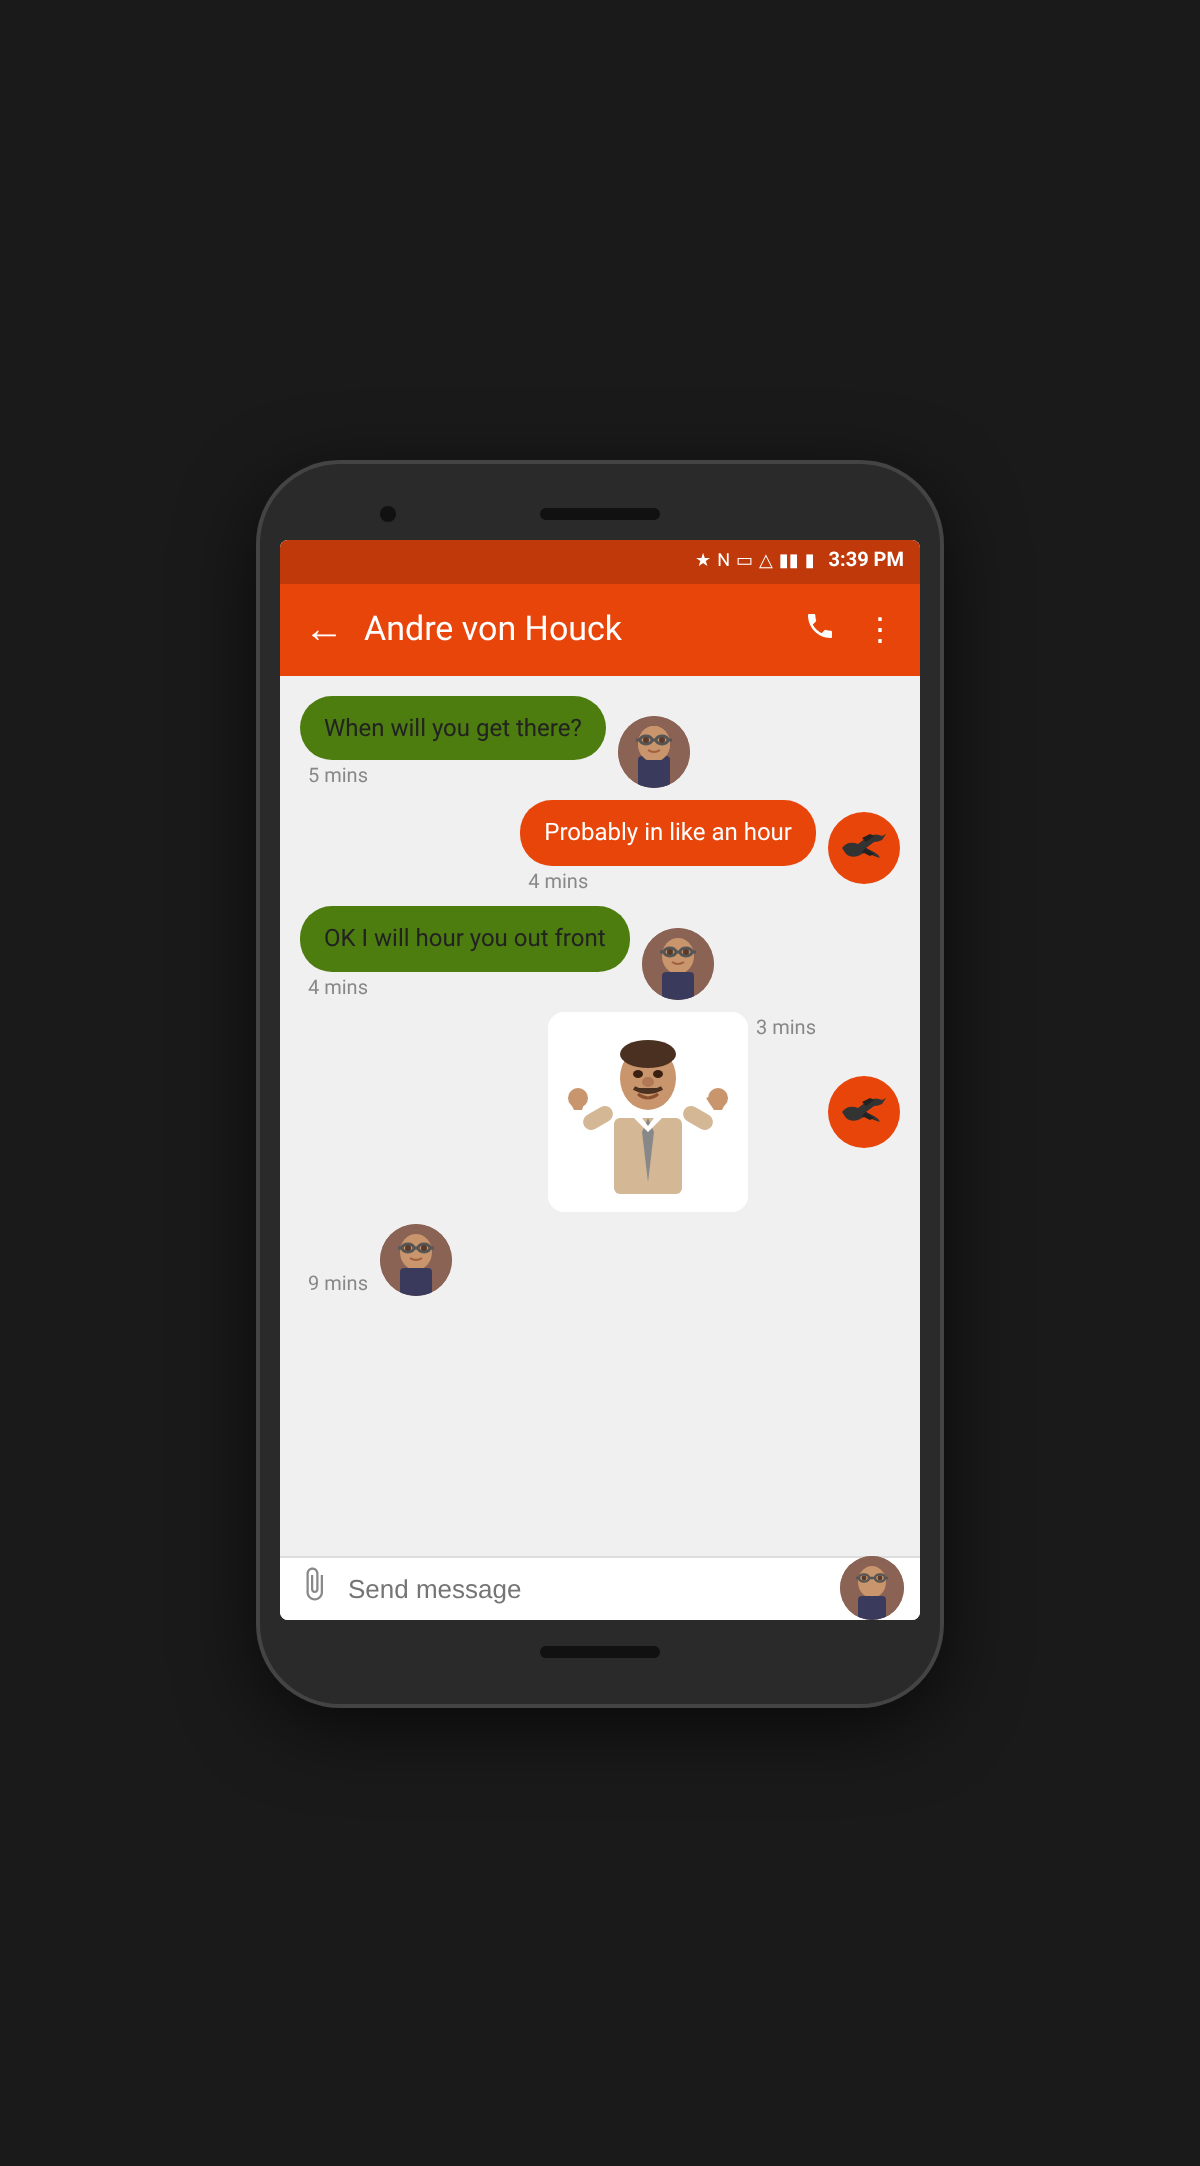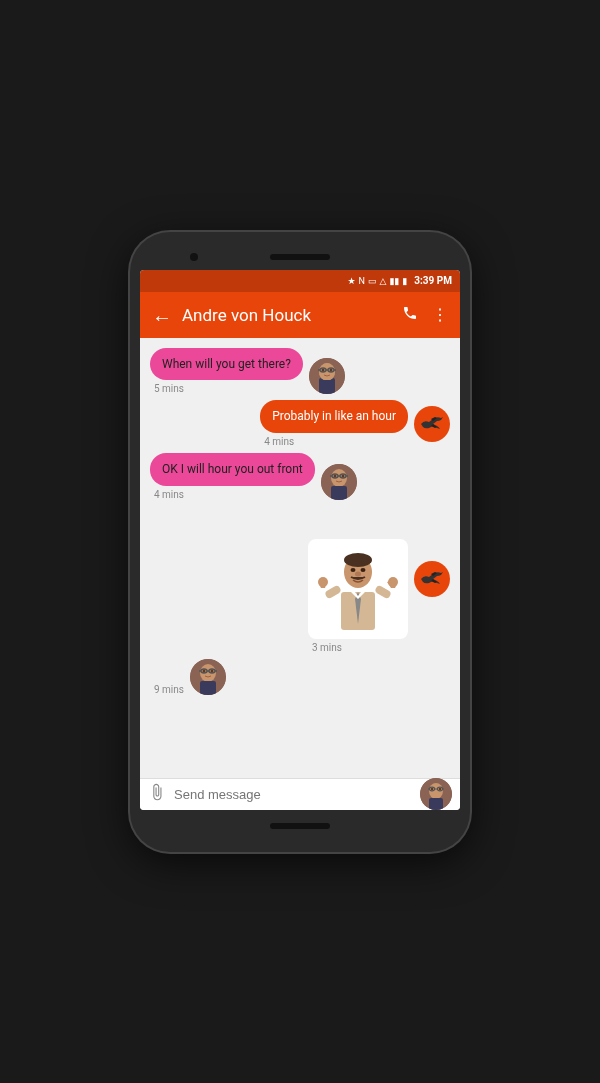"When will you get there?" .message-bubble { background: #ec4899 -> #4d7c0f }
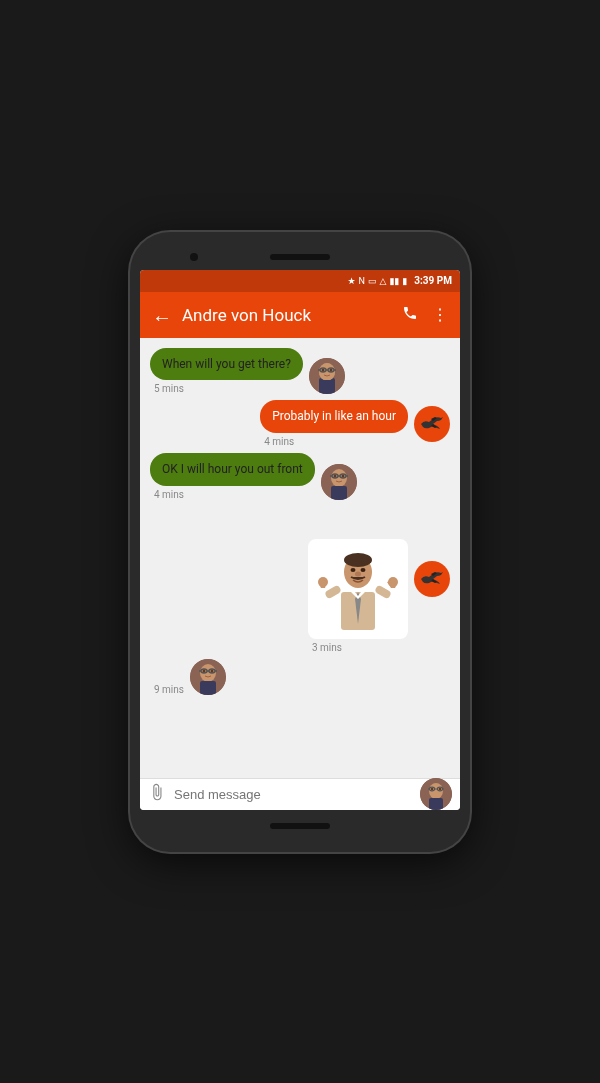"3 mins" .sticker-wrap { flex-direction: column -> row; margin-top: 33px -> none }
